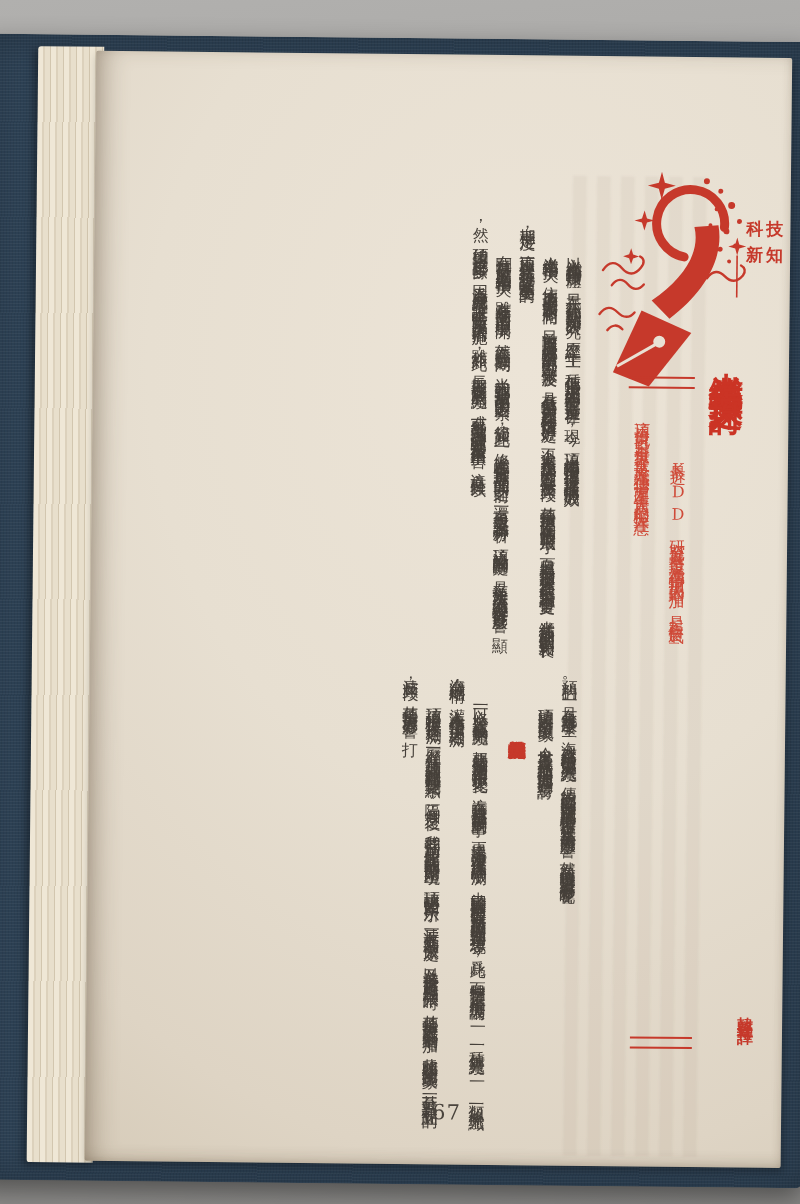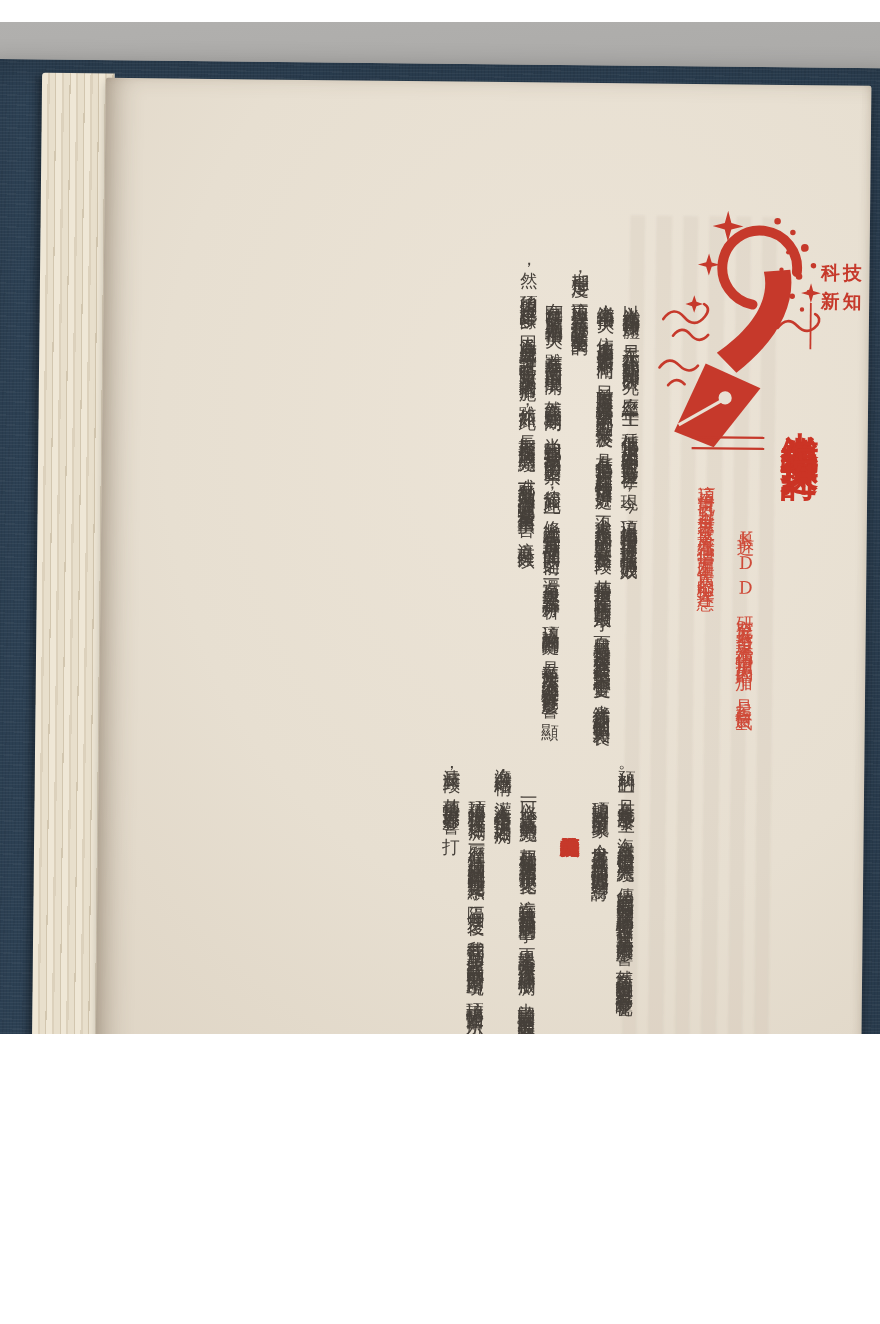"科技" .stage { height: 920px -> 1204px; margin-top: 20px -> none }
